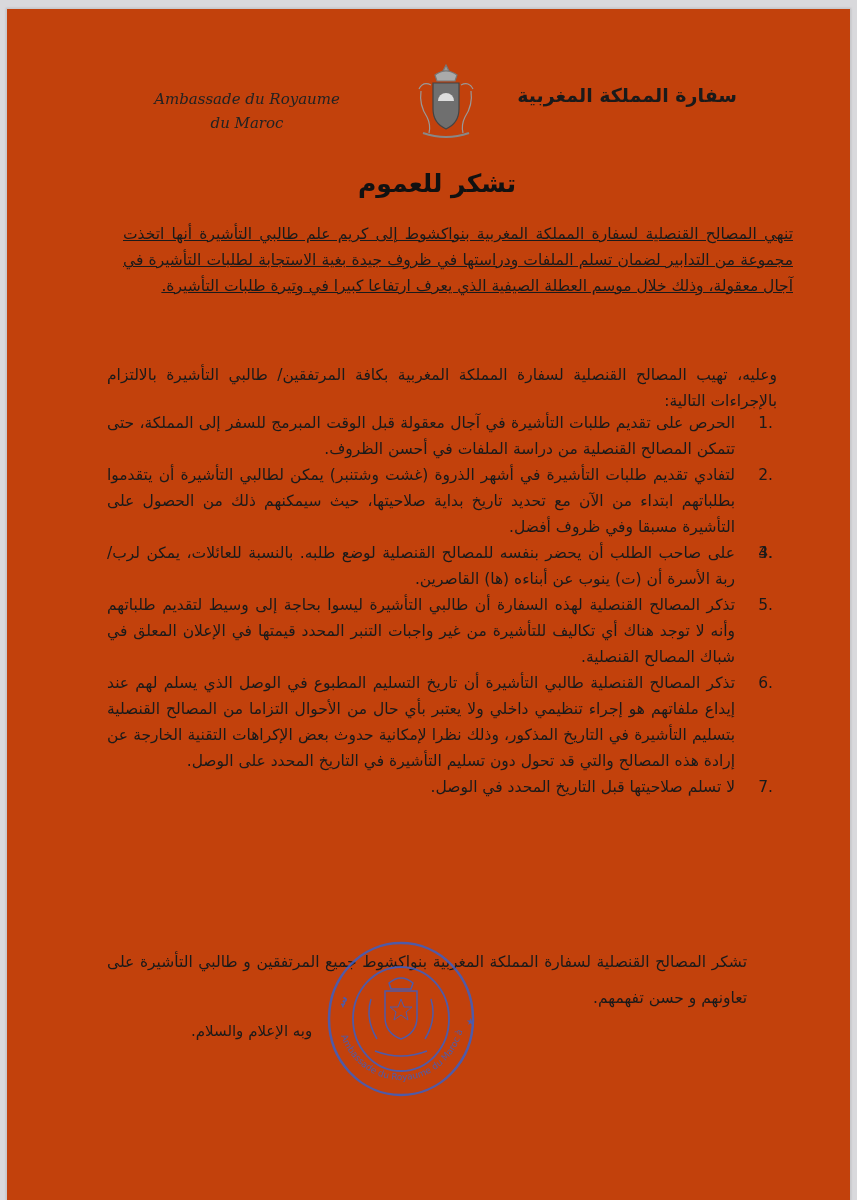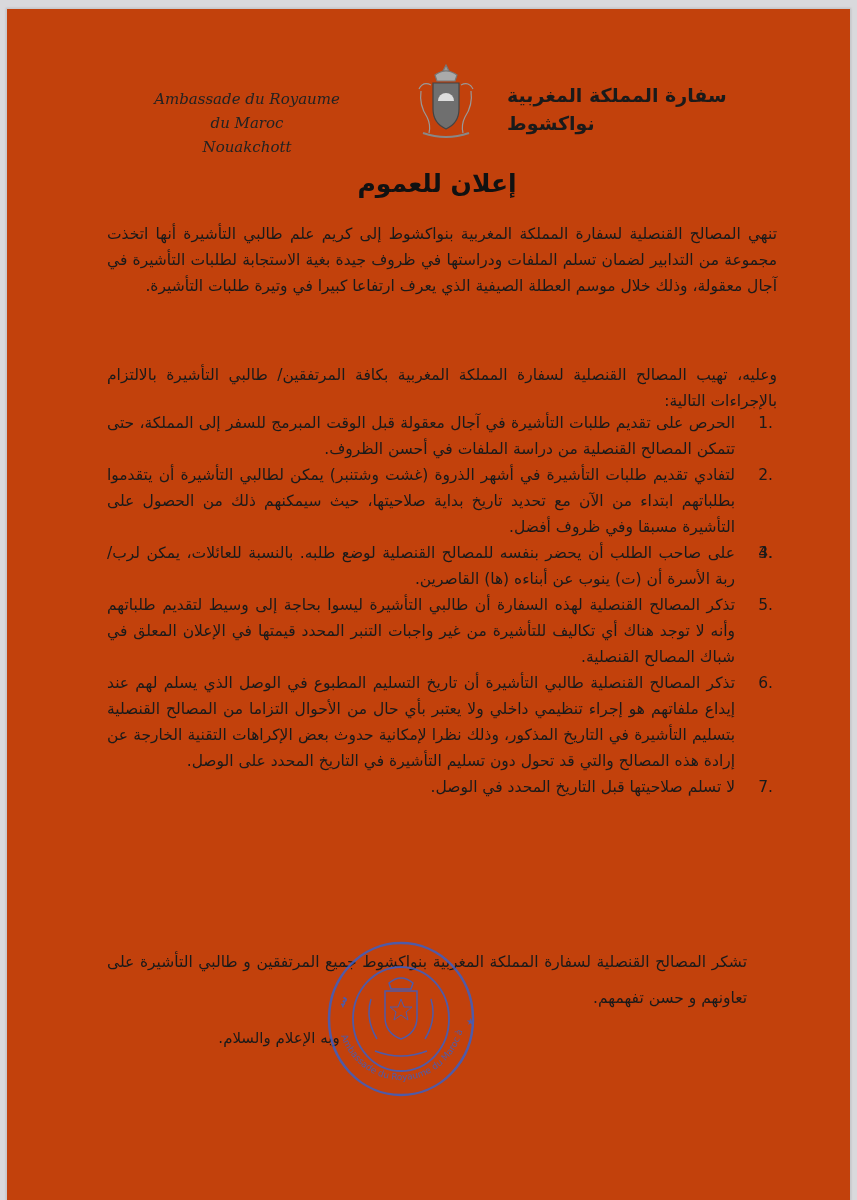"سفارة المملكة المغربية" .hdr-ar { text-align: left -> right }
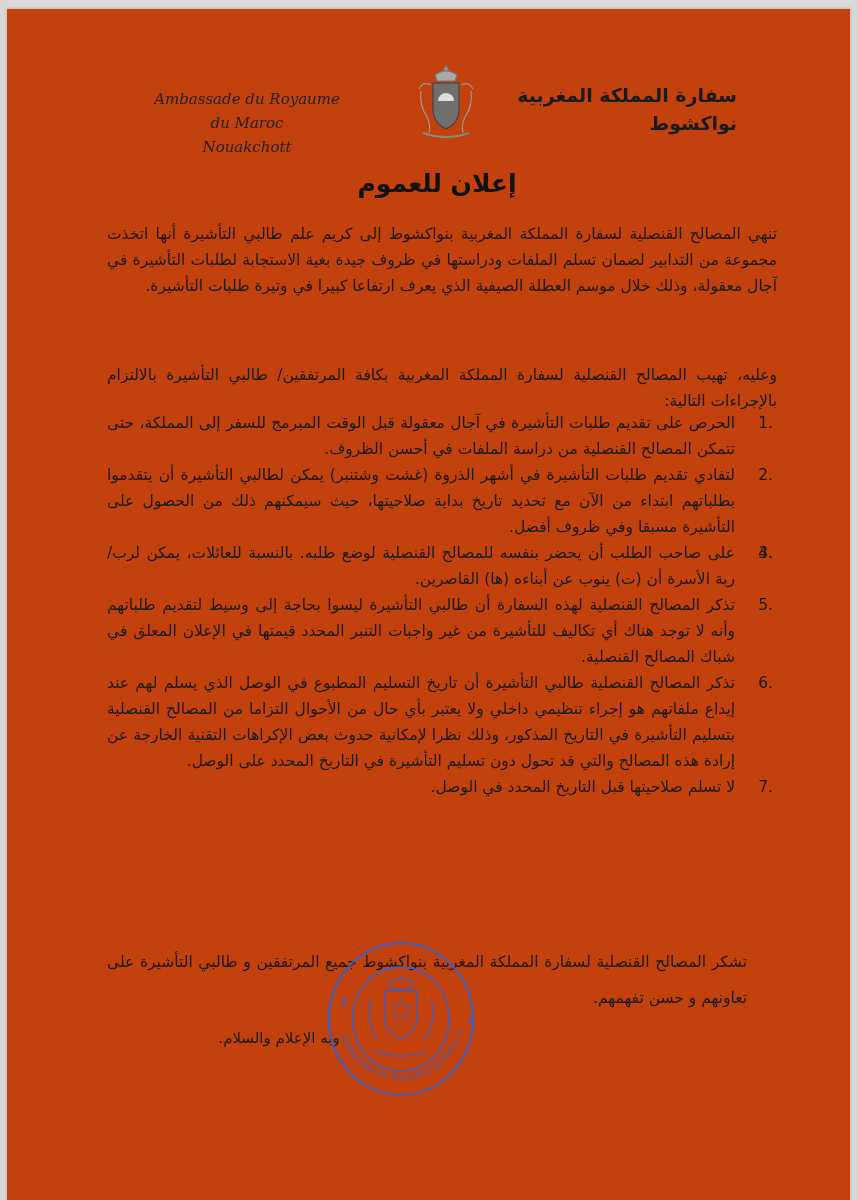"نواكشوط" div { html: <div>نواكشوط</div> -> none }
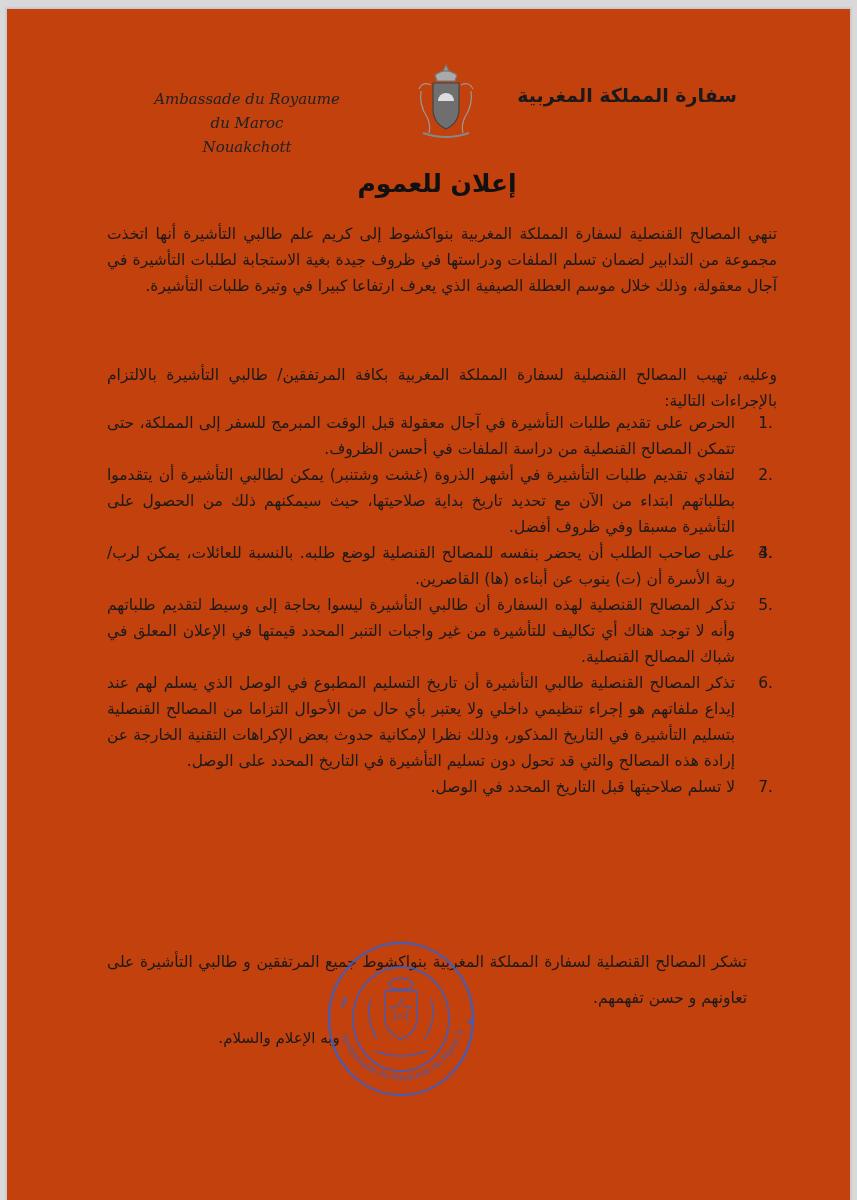"Nouakchott" div { html: <div>Nouakchott</div> -> none }
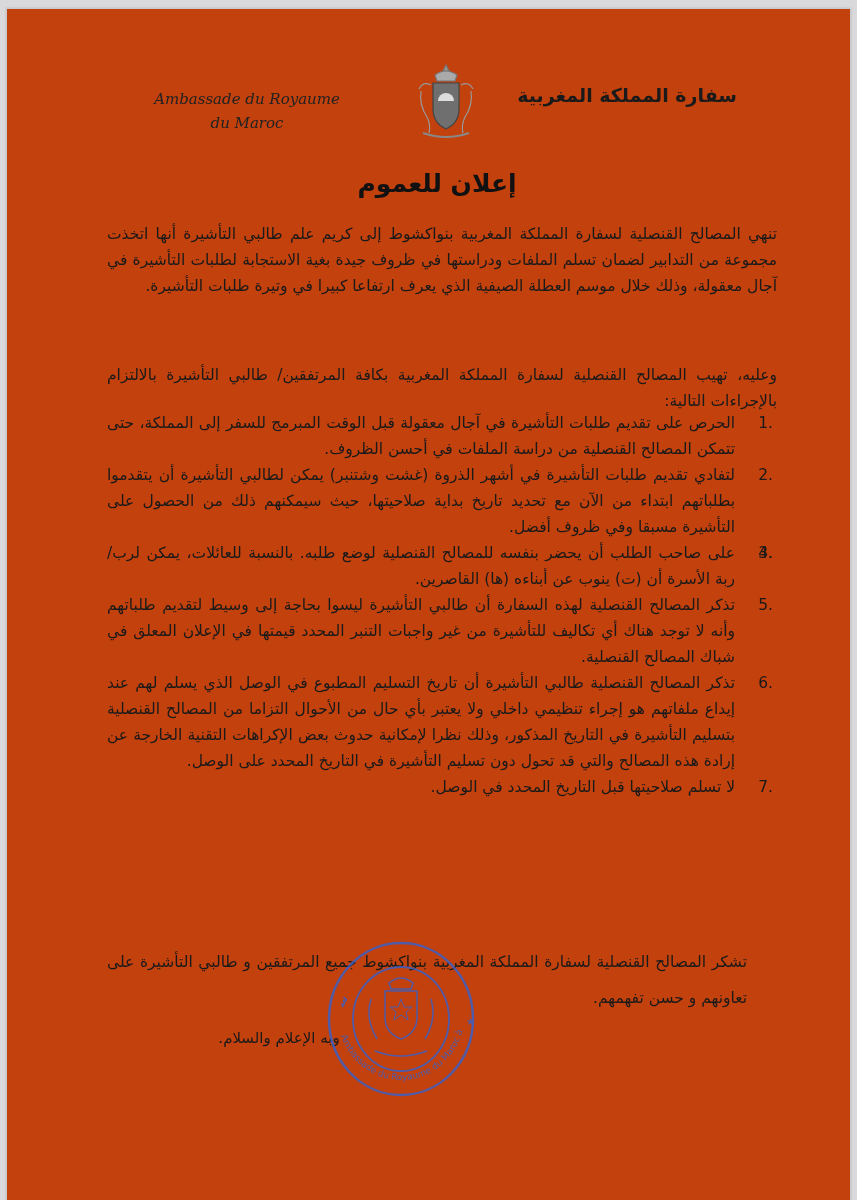"إعلان للعموم" div.title { text: إعلان -> تشكر }
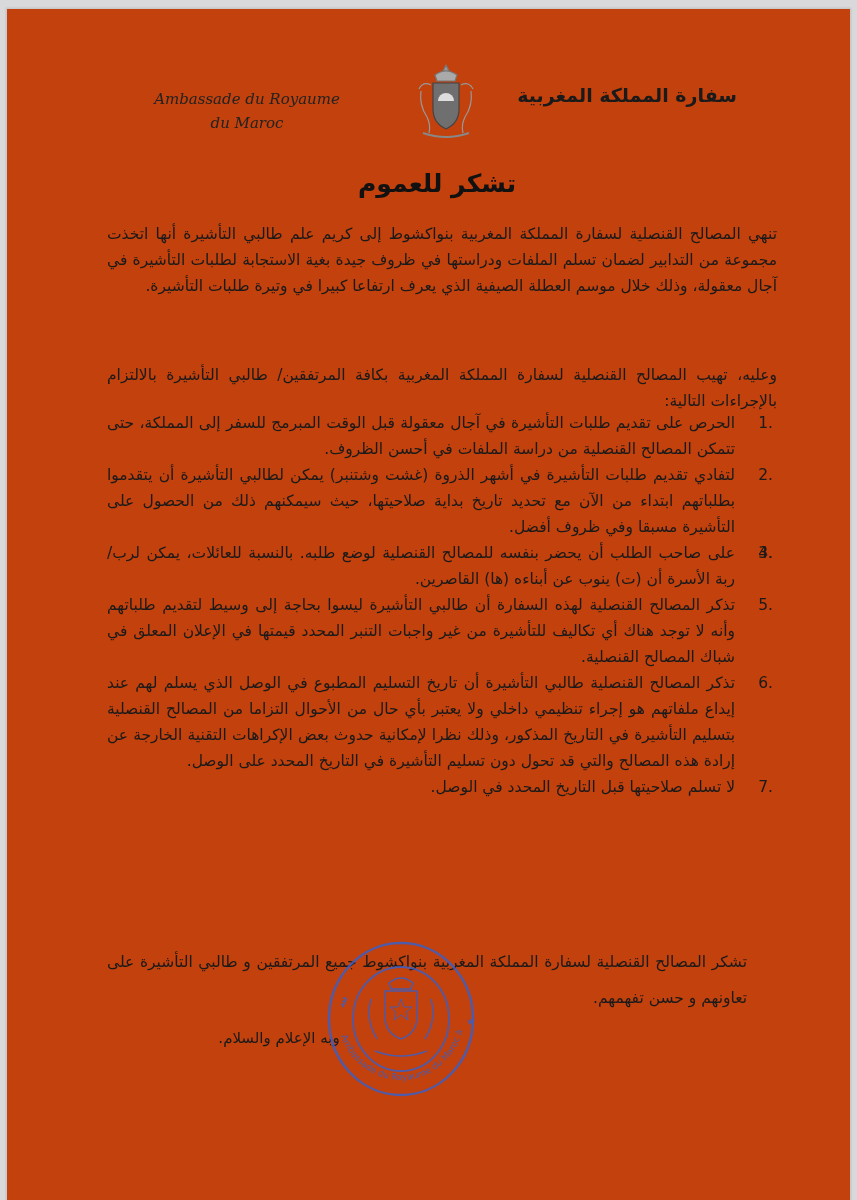"تنهي المصالح القنصلية لسفارة المملكة" .intro { left: 100px -> 116px; text-decoration: none -> underline }
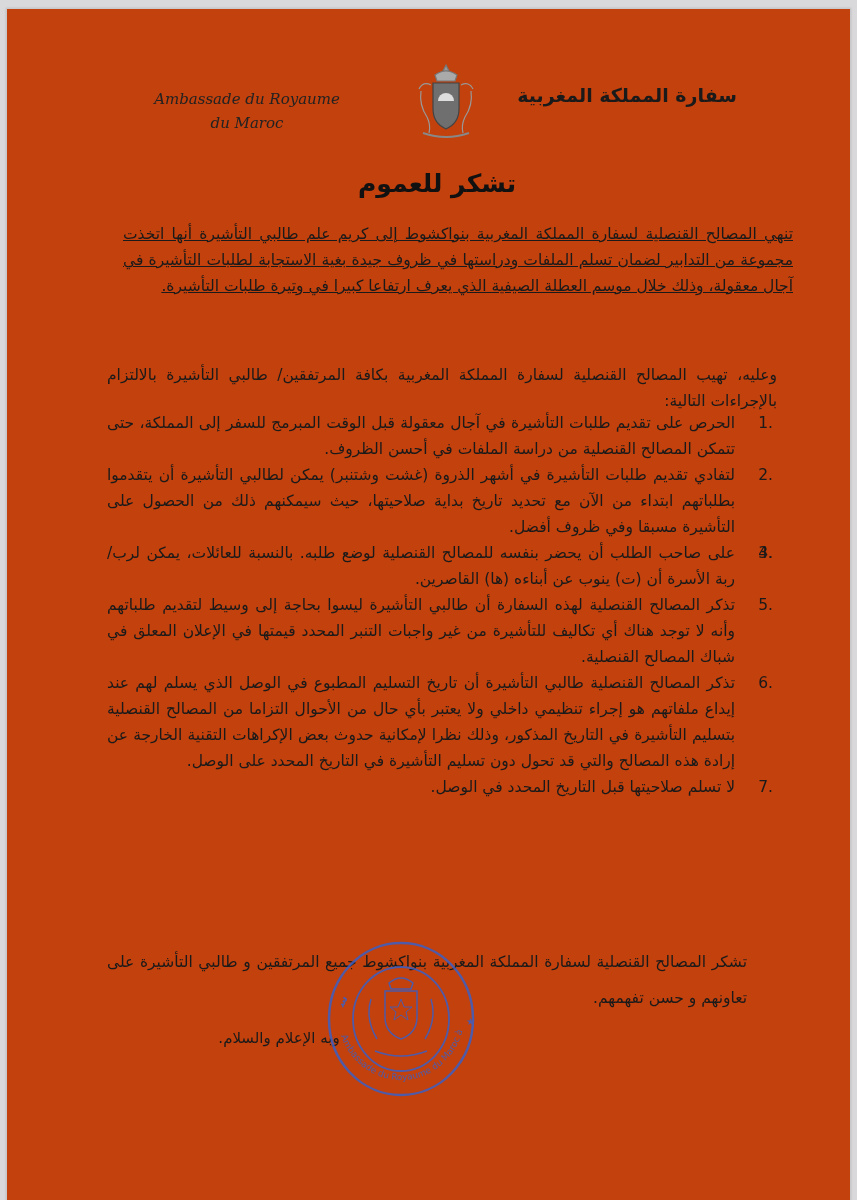"وبه الإعلام والسلام." .greet { left: 172px -> 184px; margin-top: 7px -> none; text-align: center -> left }
